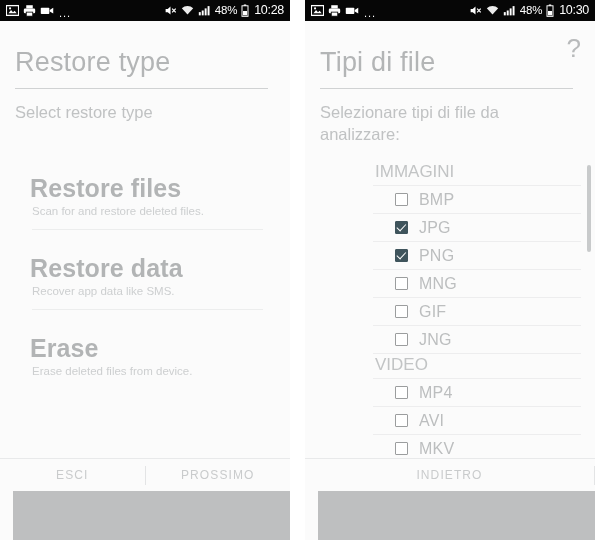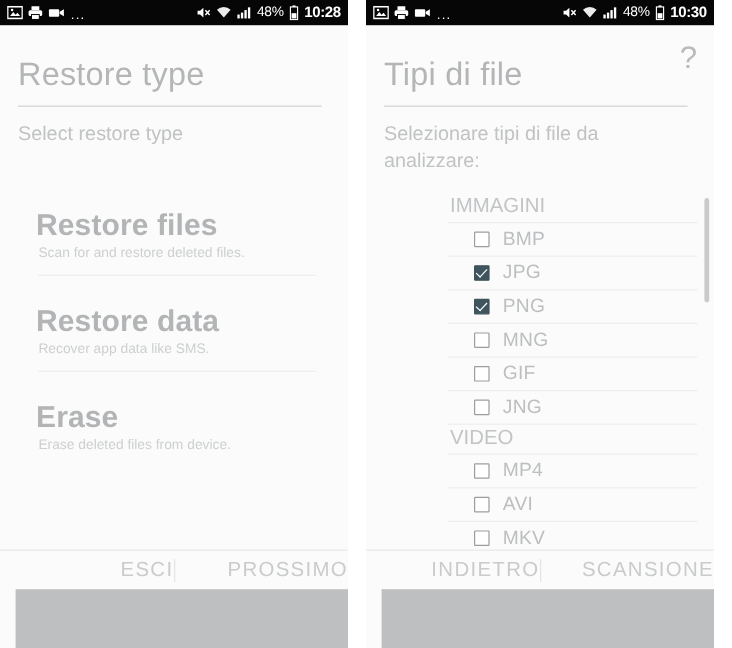"10:28" .sb-time { font-weight: 700 -> 400 }
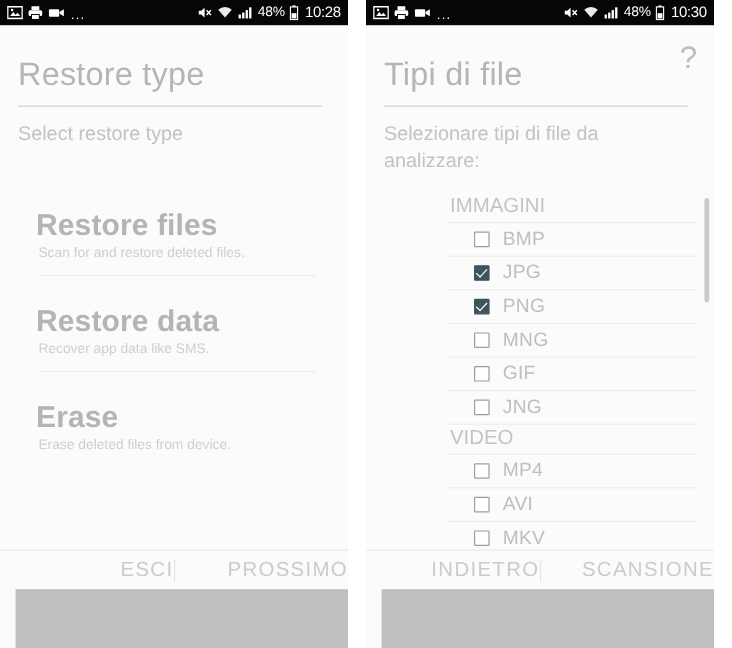"ESCI" .act { font-size: 17px -> 12px; text-align: right -> center }
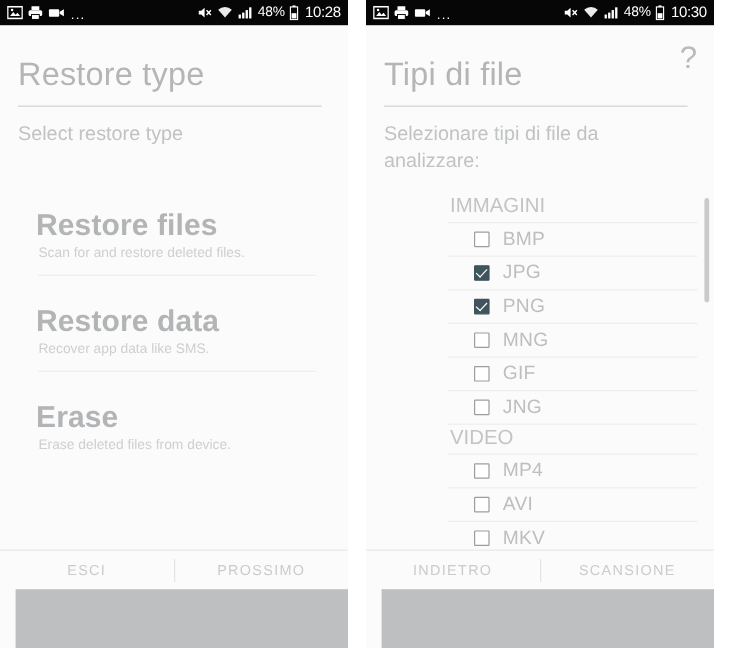"SCANSIONE" div.act { html: <div>SCANSIONE</div> -> none }
